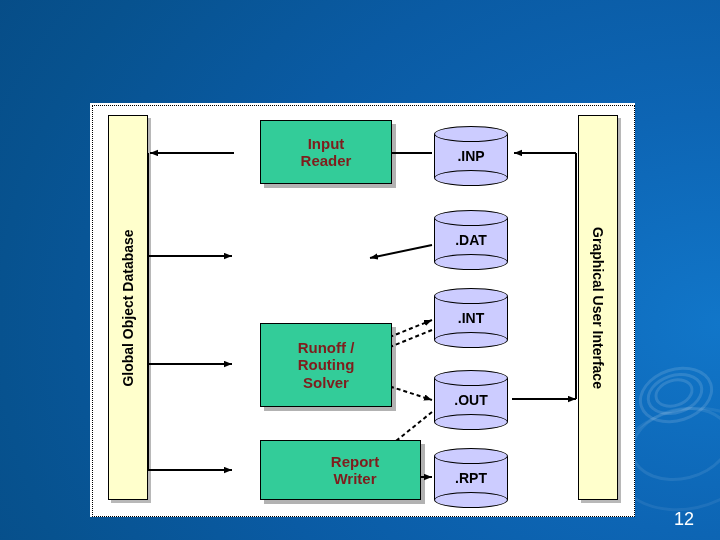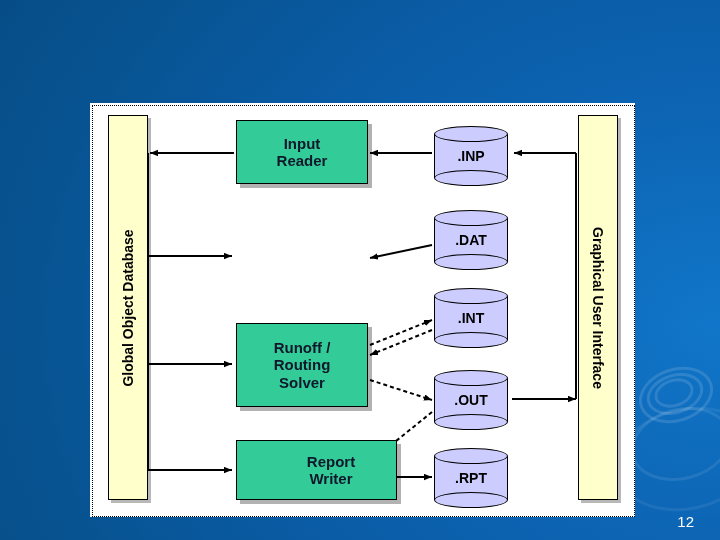"Input" .proc { color: #0f172a -> #7f1d1d; margin-left: none -> 24px }
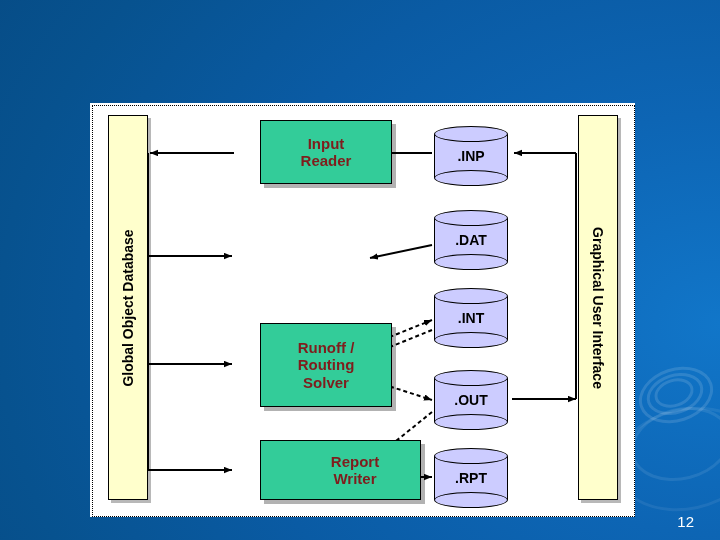"12" #page-num { font-size: 15px -> 18px }
